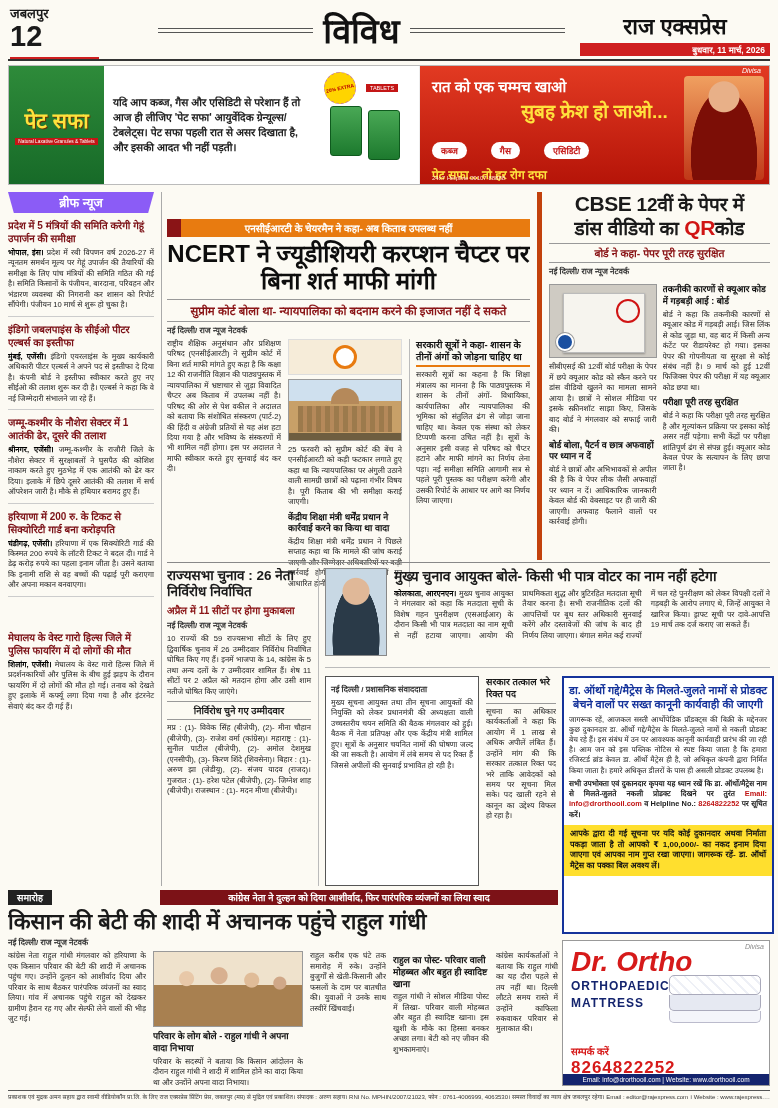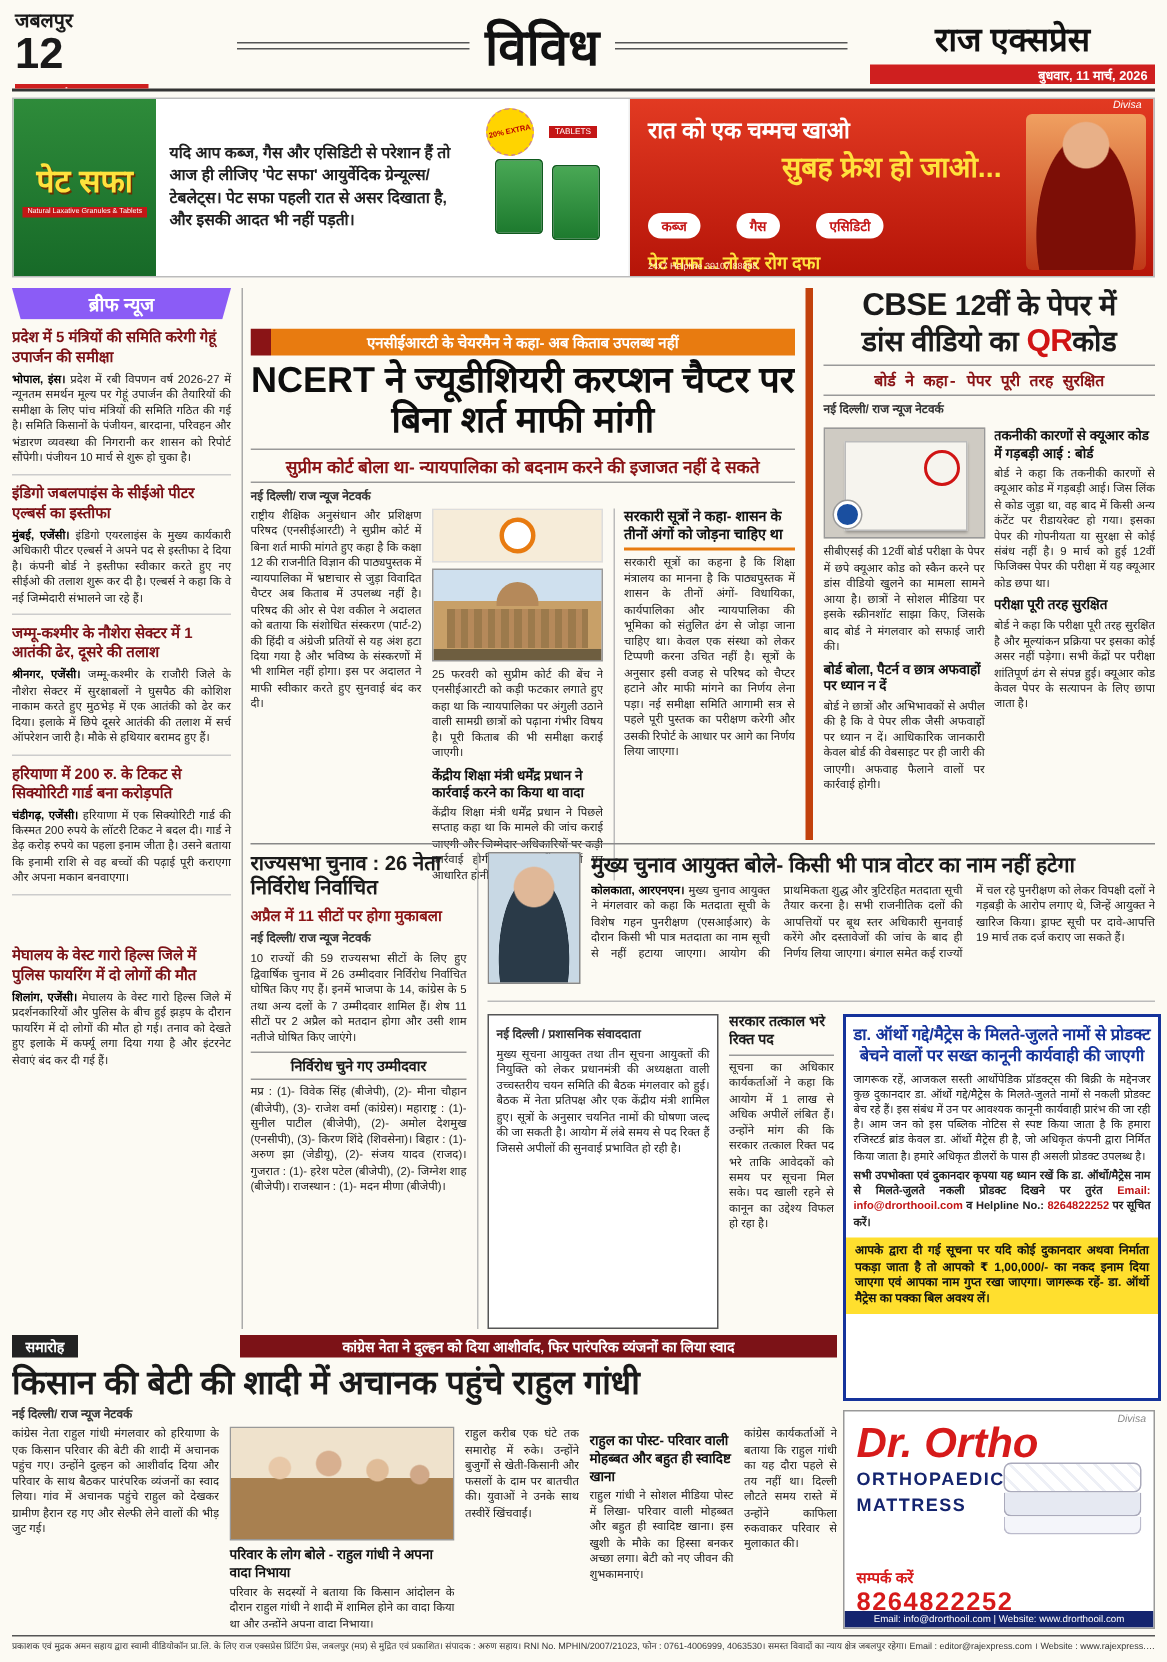"बोर्ड ने कहा- पेपर पूरी" .cbse-sub { font-family: Liberation Mono, monospace -> none }
